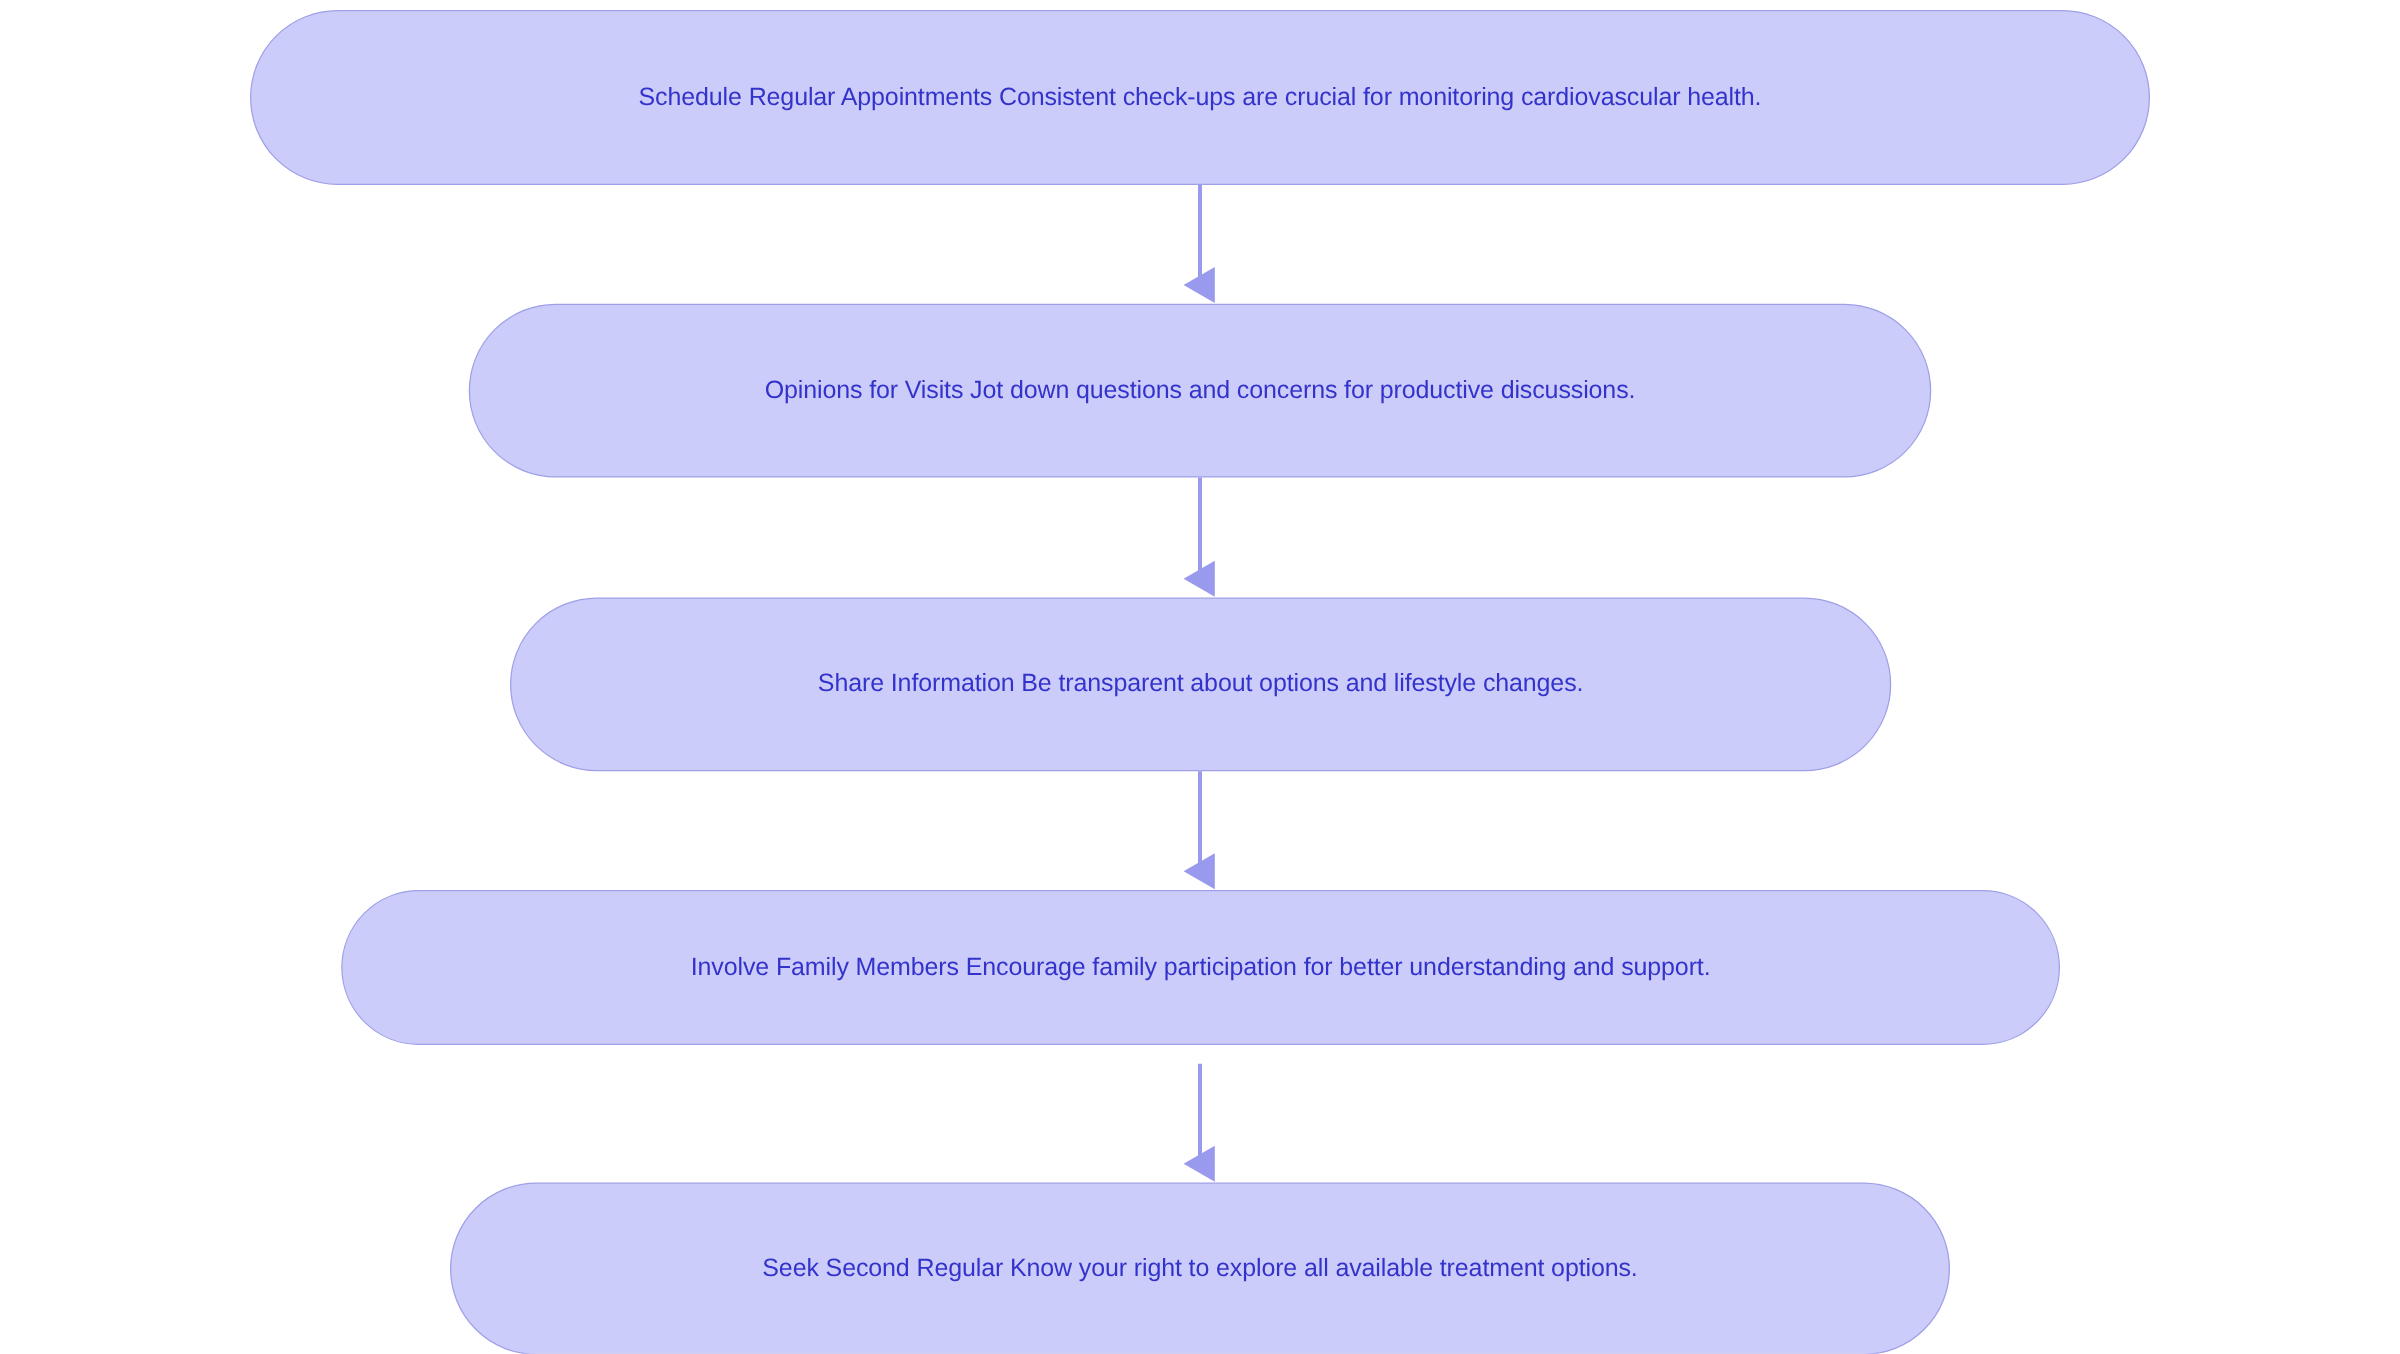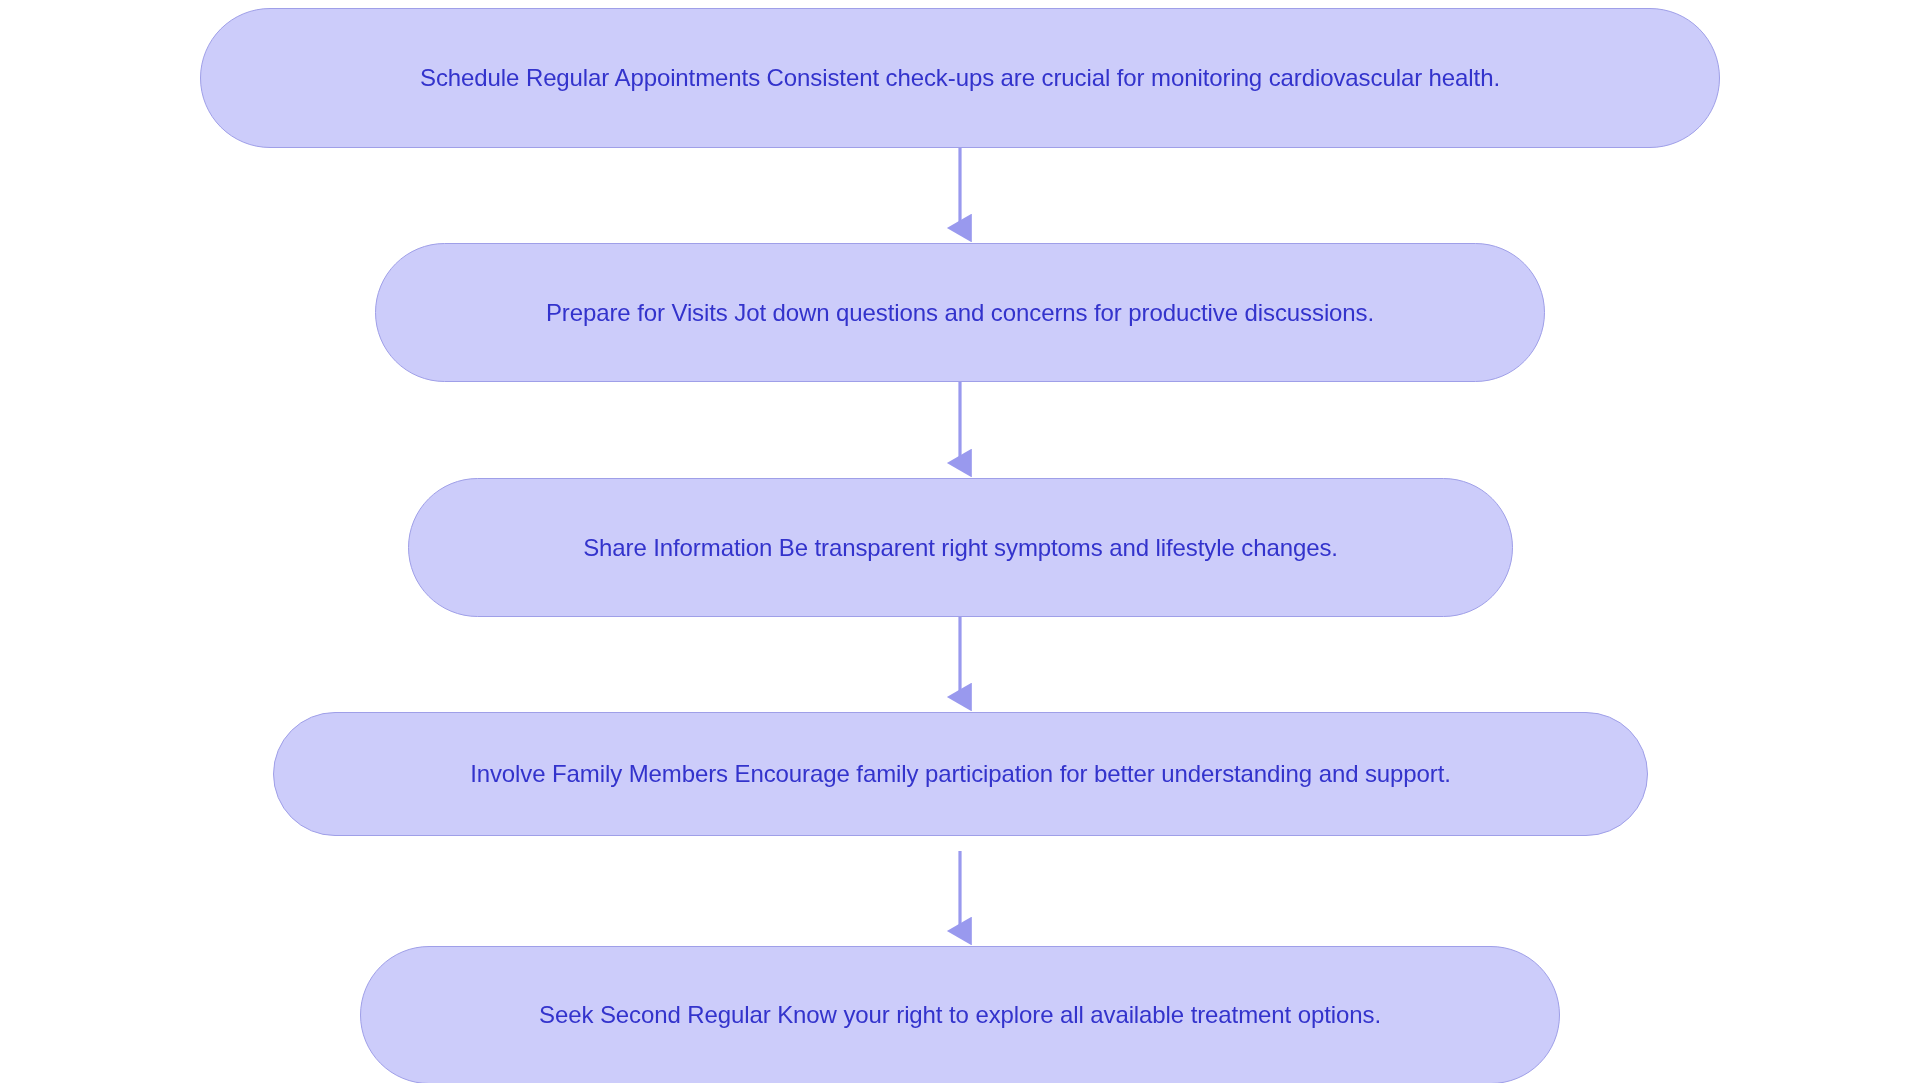"Schedule Regular Appointments Consistent" .node-label { font-size: 24px -> 20px }
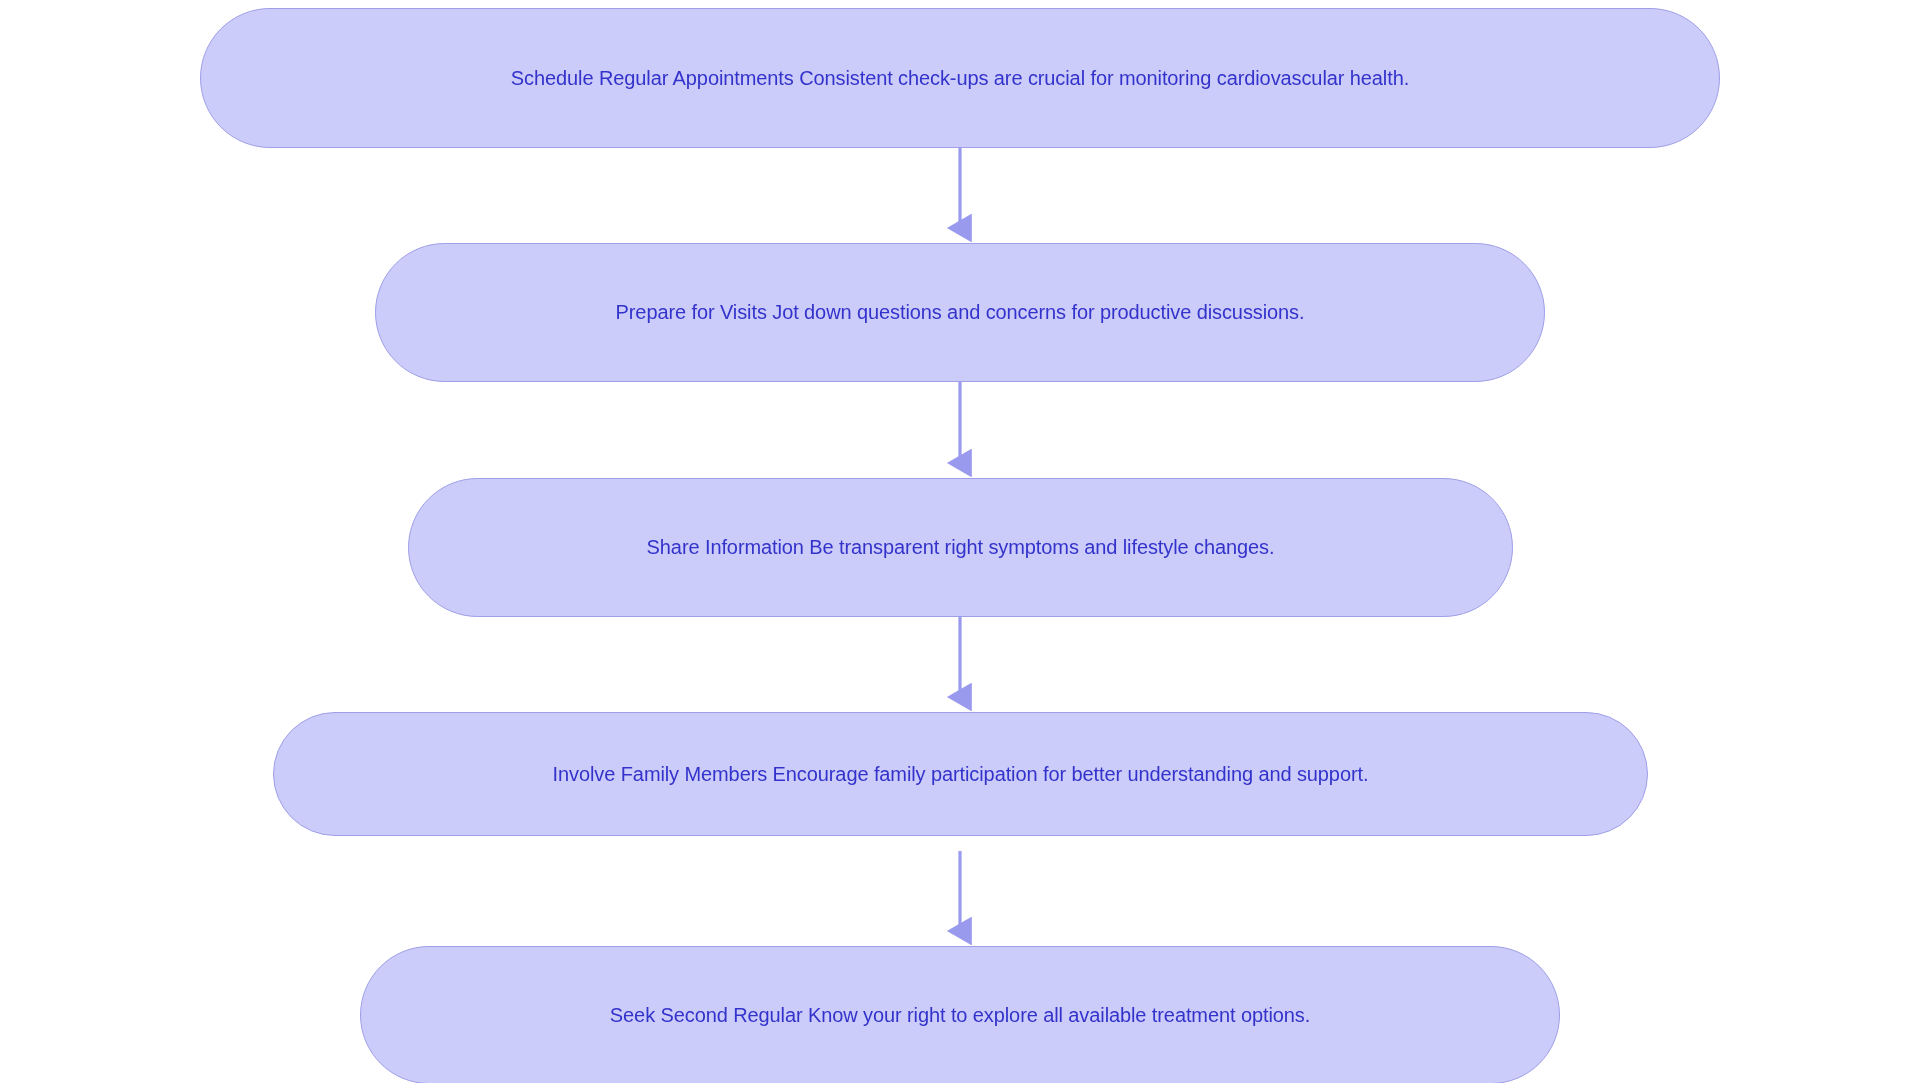"Prepare for Visits Jot down" span.node-label { text: Prepare -> Opinions }
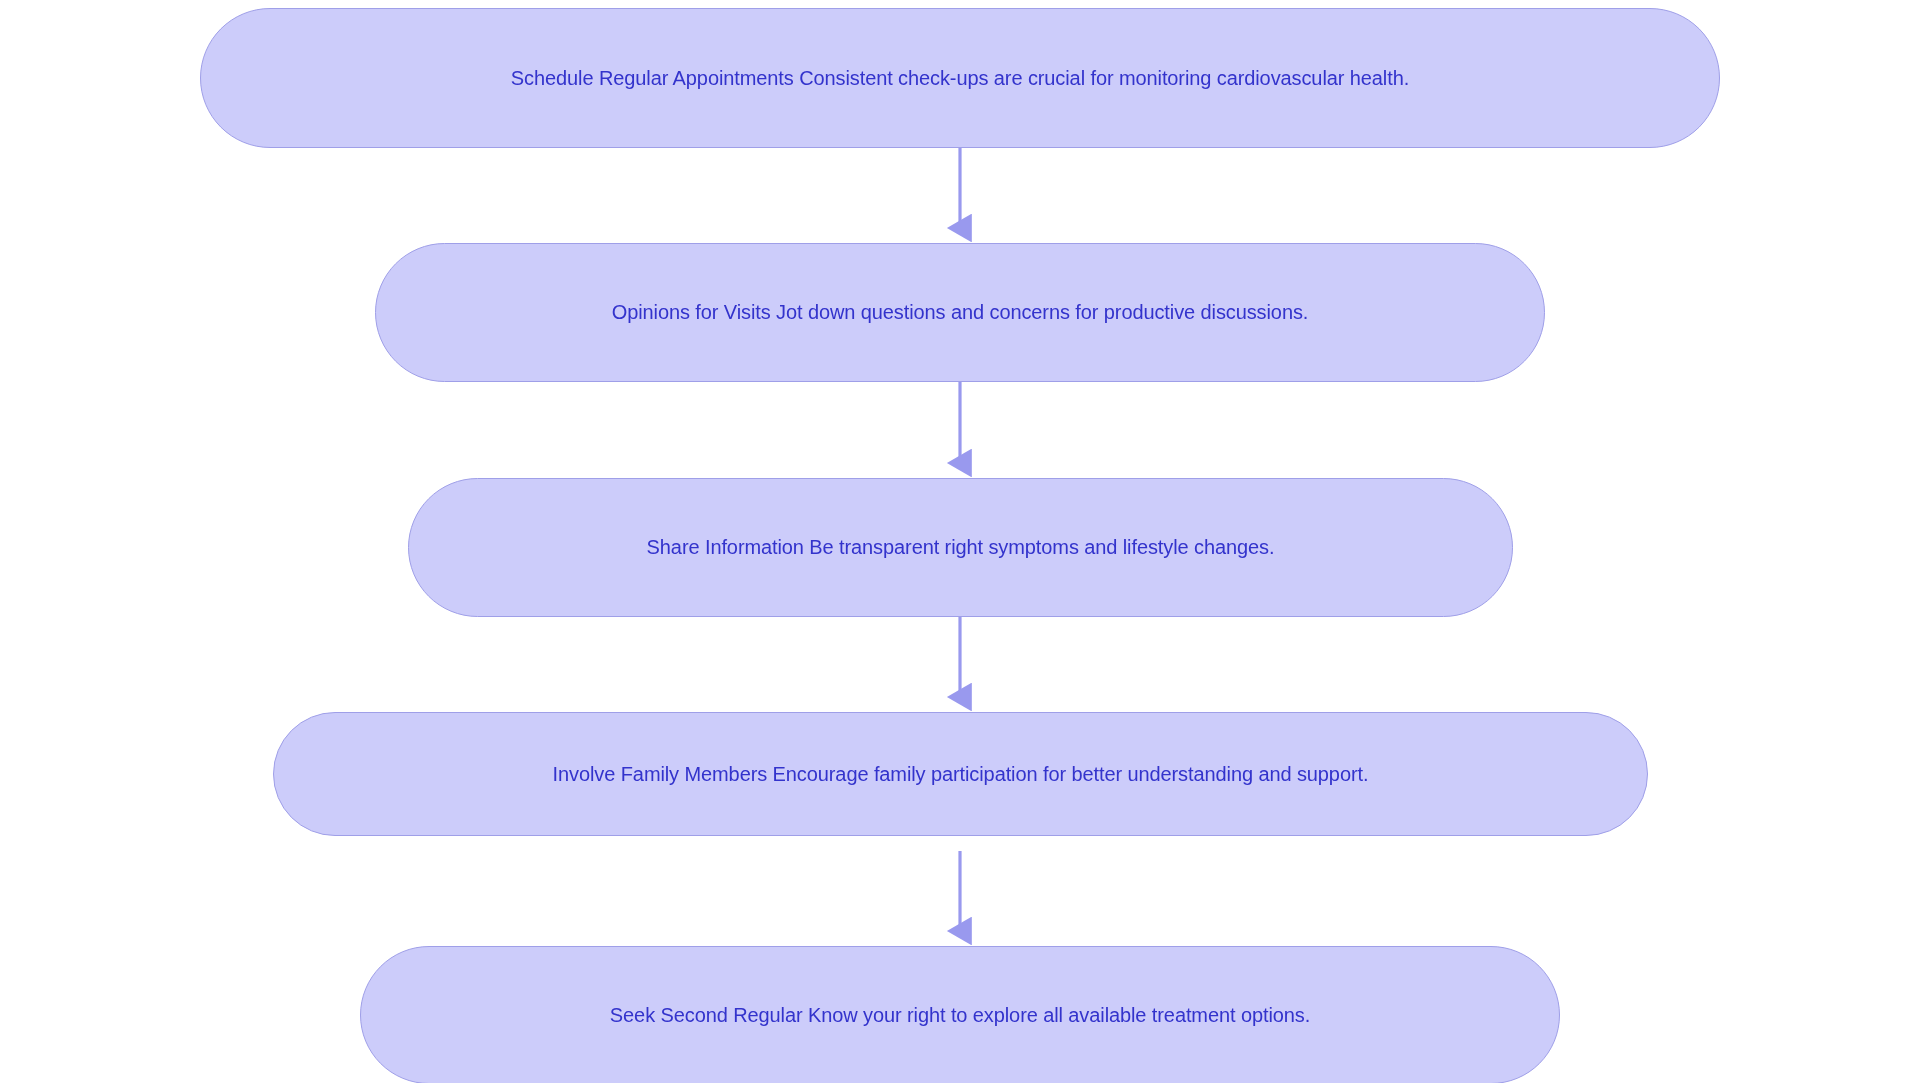"Share Information Be transparent right" span.node-label { text: right symptoms -> about options }
